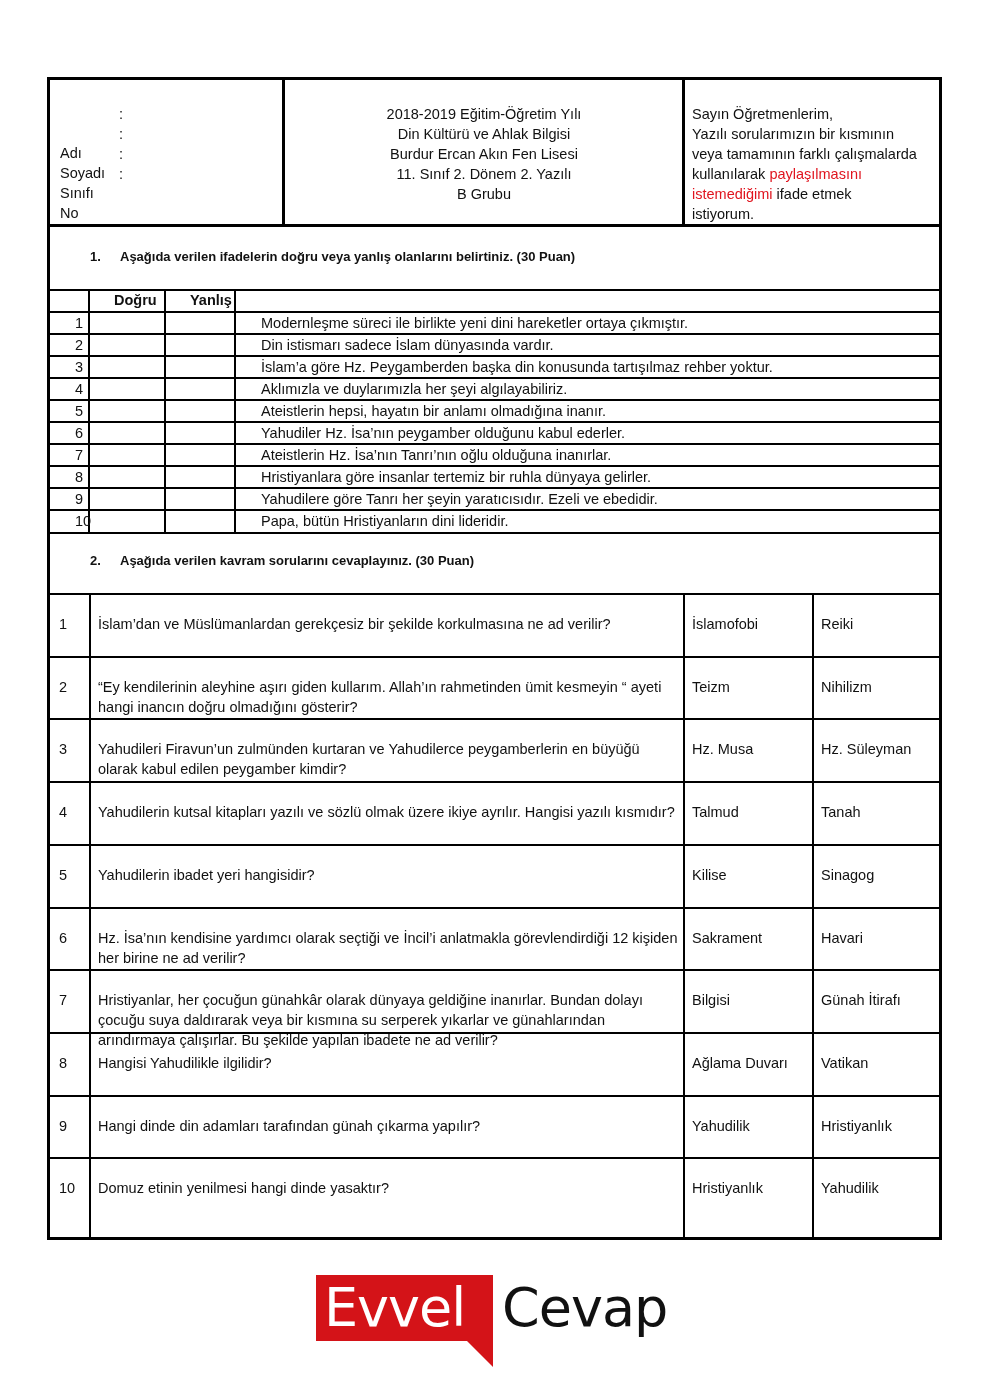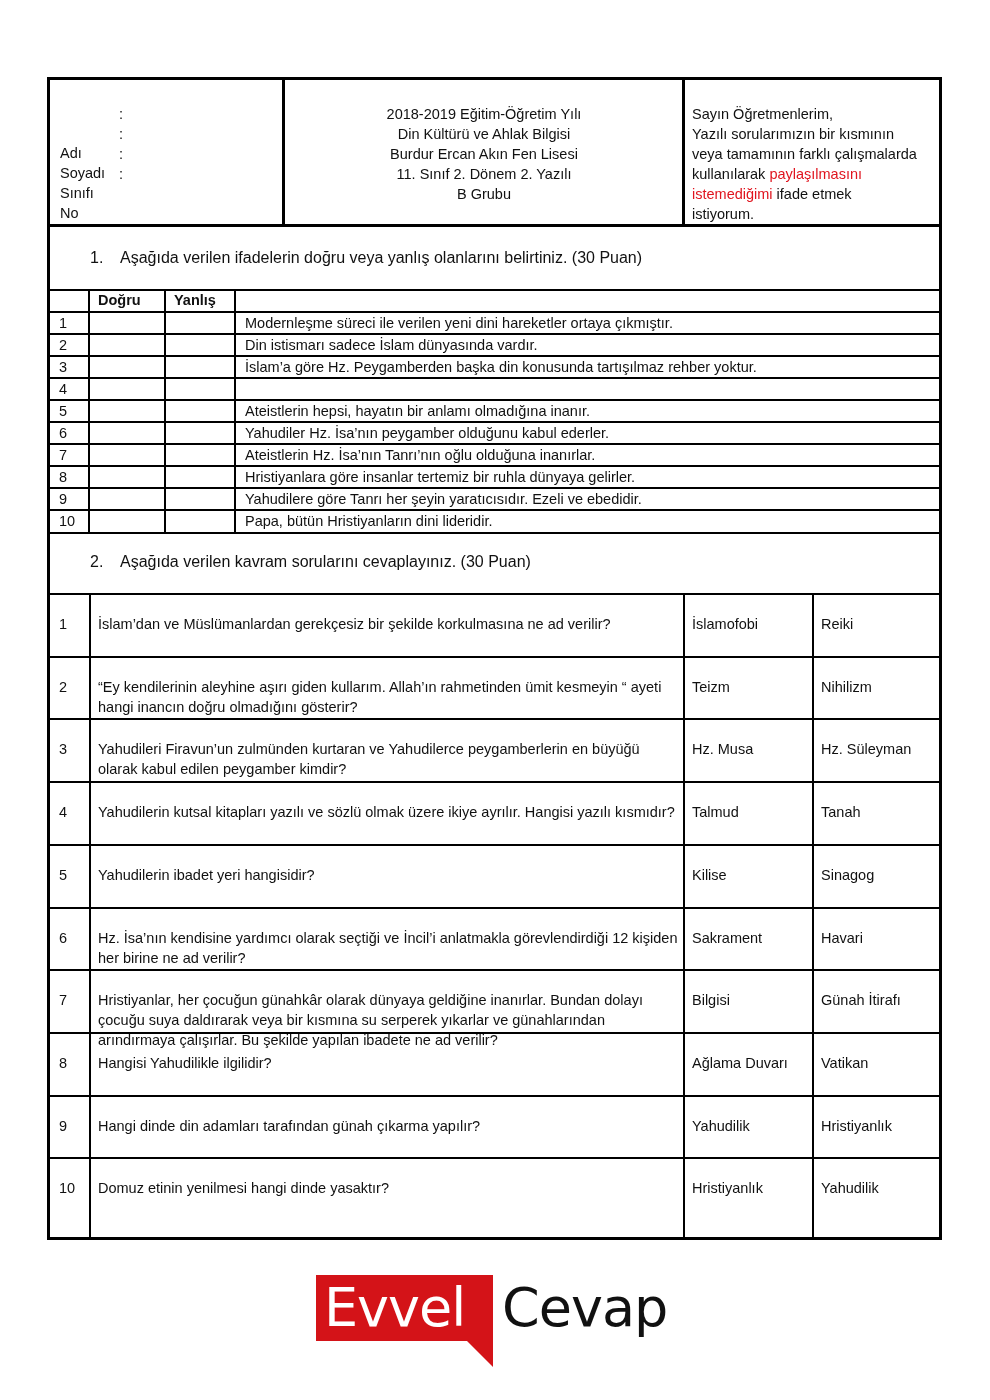"1. Aşağıda verilen ifadelerin doğru" .sec-title { font-size: 16px -> 13px; font-weight: normal -> bold }
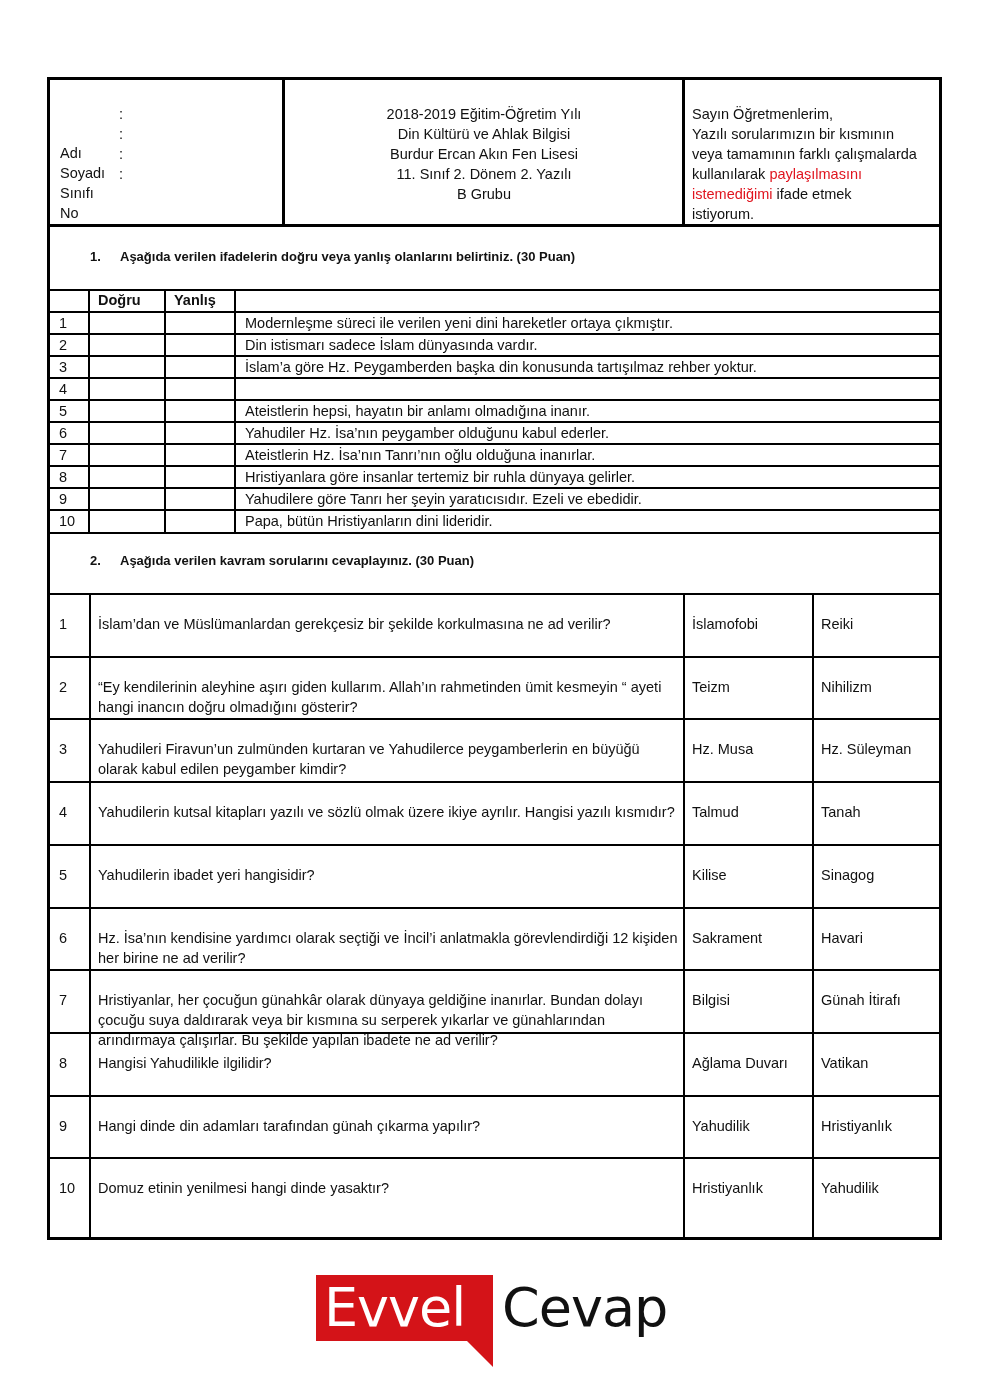"Doğru" .tf-row { left: 0 -> 16px }
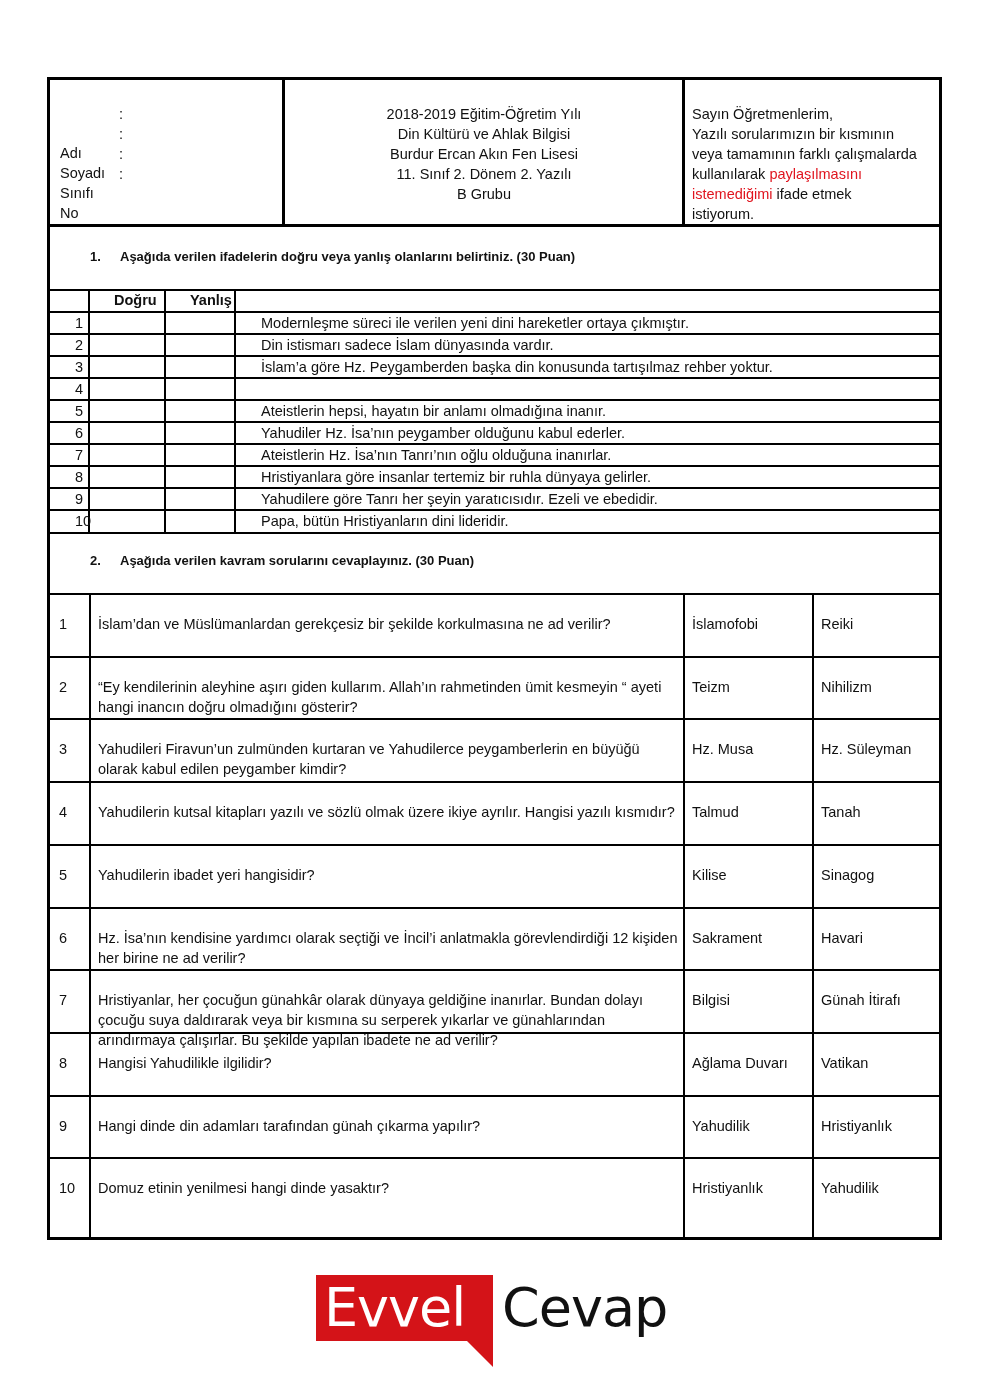"Modernleşme süreci ile verilen yeni" span.s { text: verilen -> birlikte }
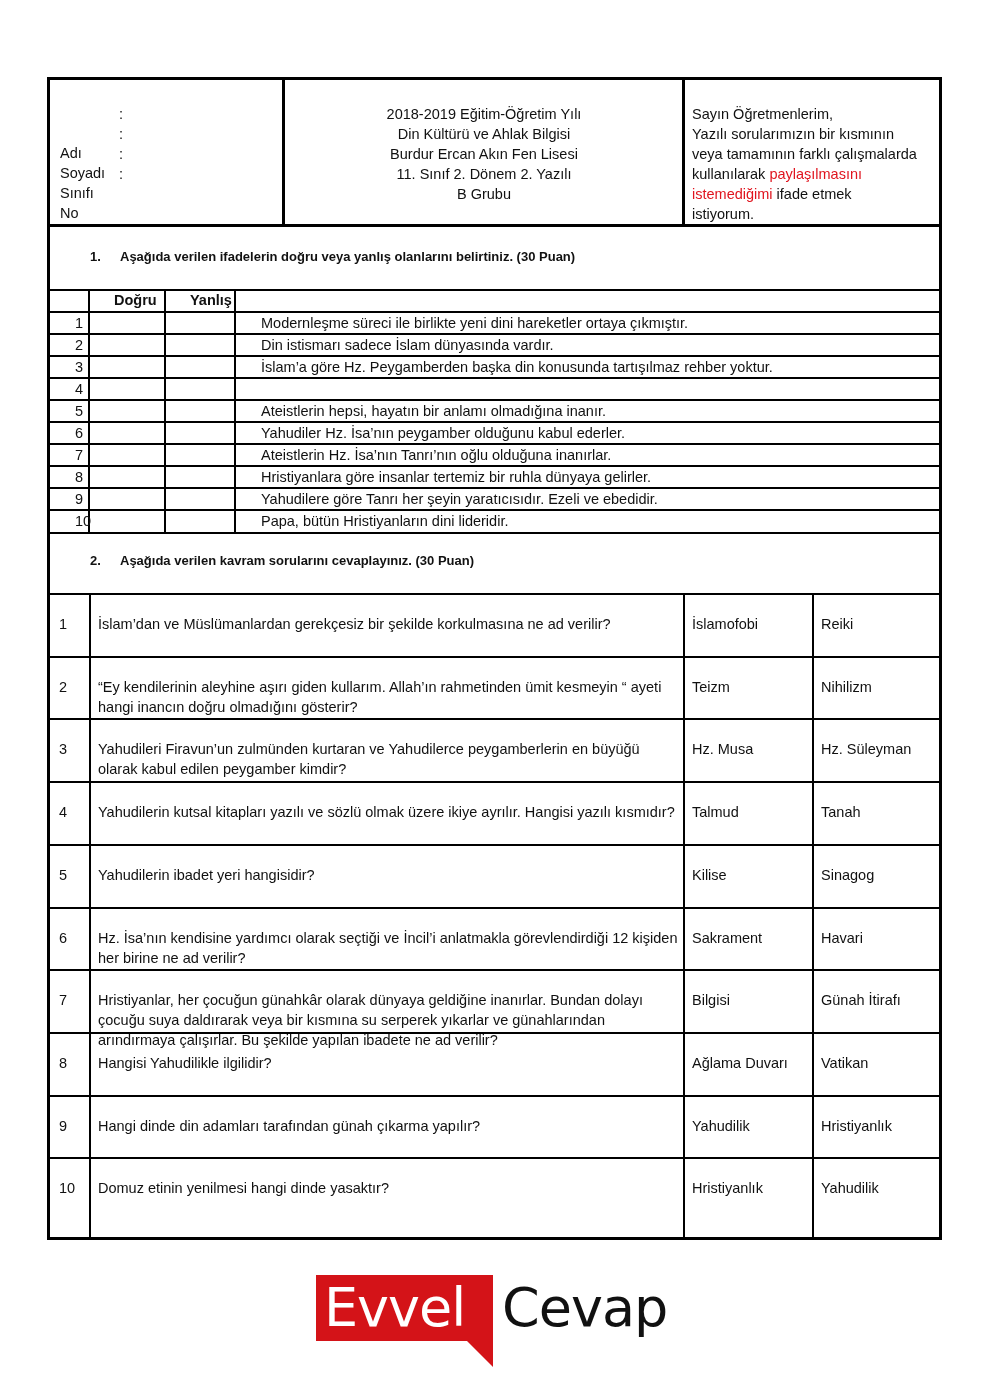"Aklımızla ve duylarımızla her şeyi" span.s { html: none -> <span>Aklımızla ve duylarımızla her şeyi algılayabiliriz.</span> }
